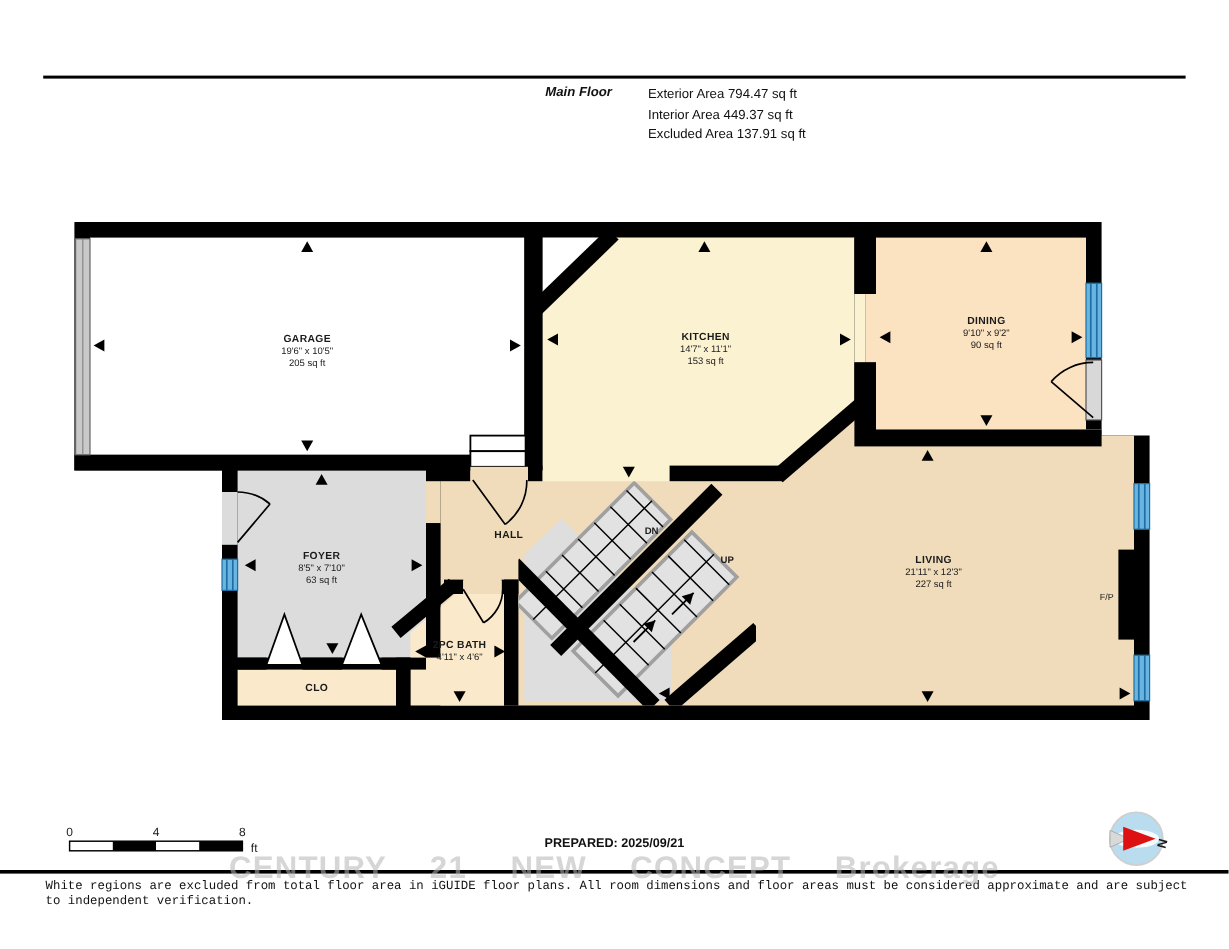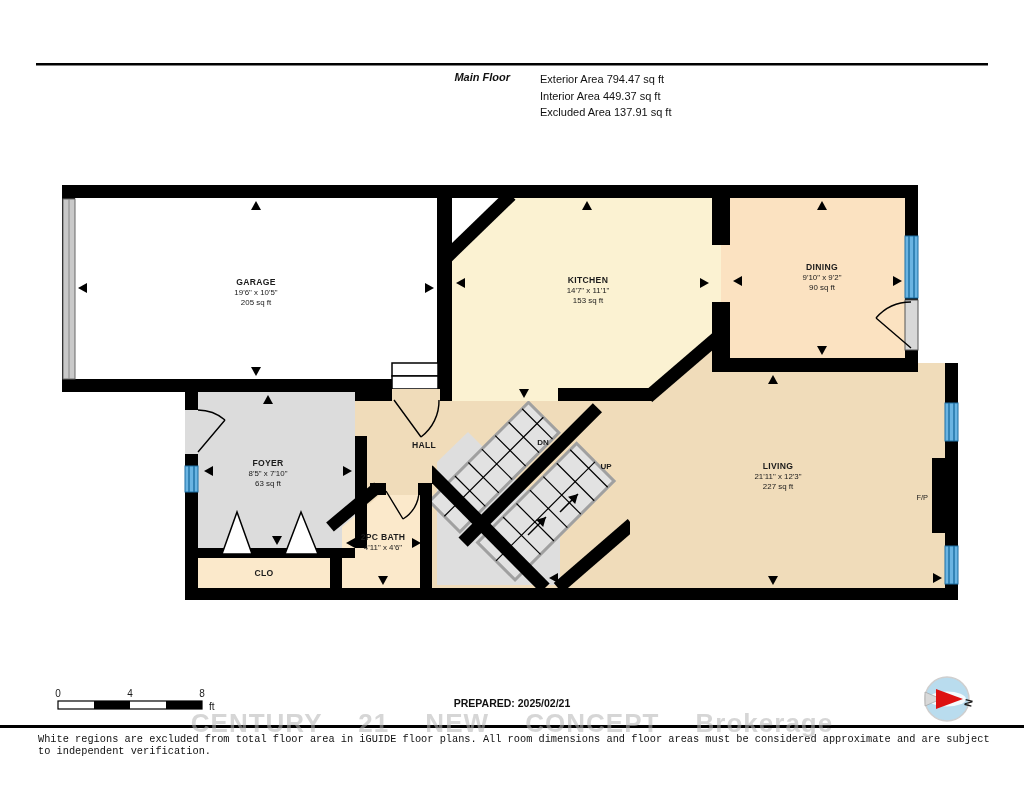"PREPARED: 2025/02/21" div.abs { text: 2025/02/21 -> 2025/09/21 }
